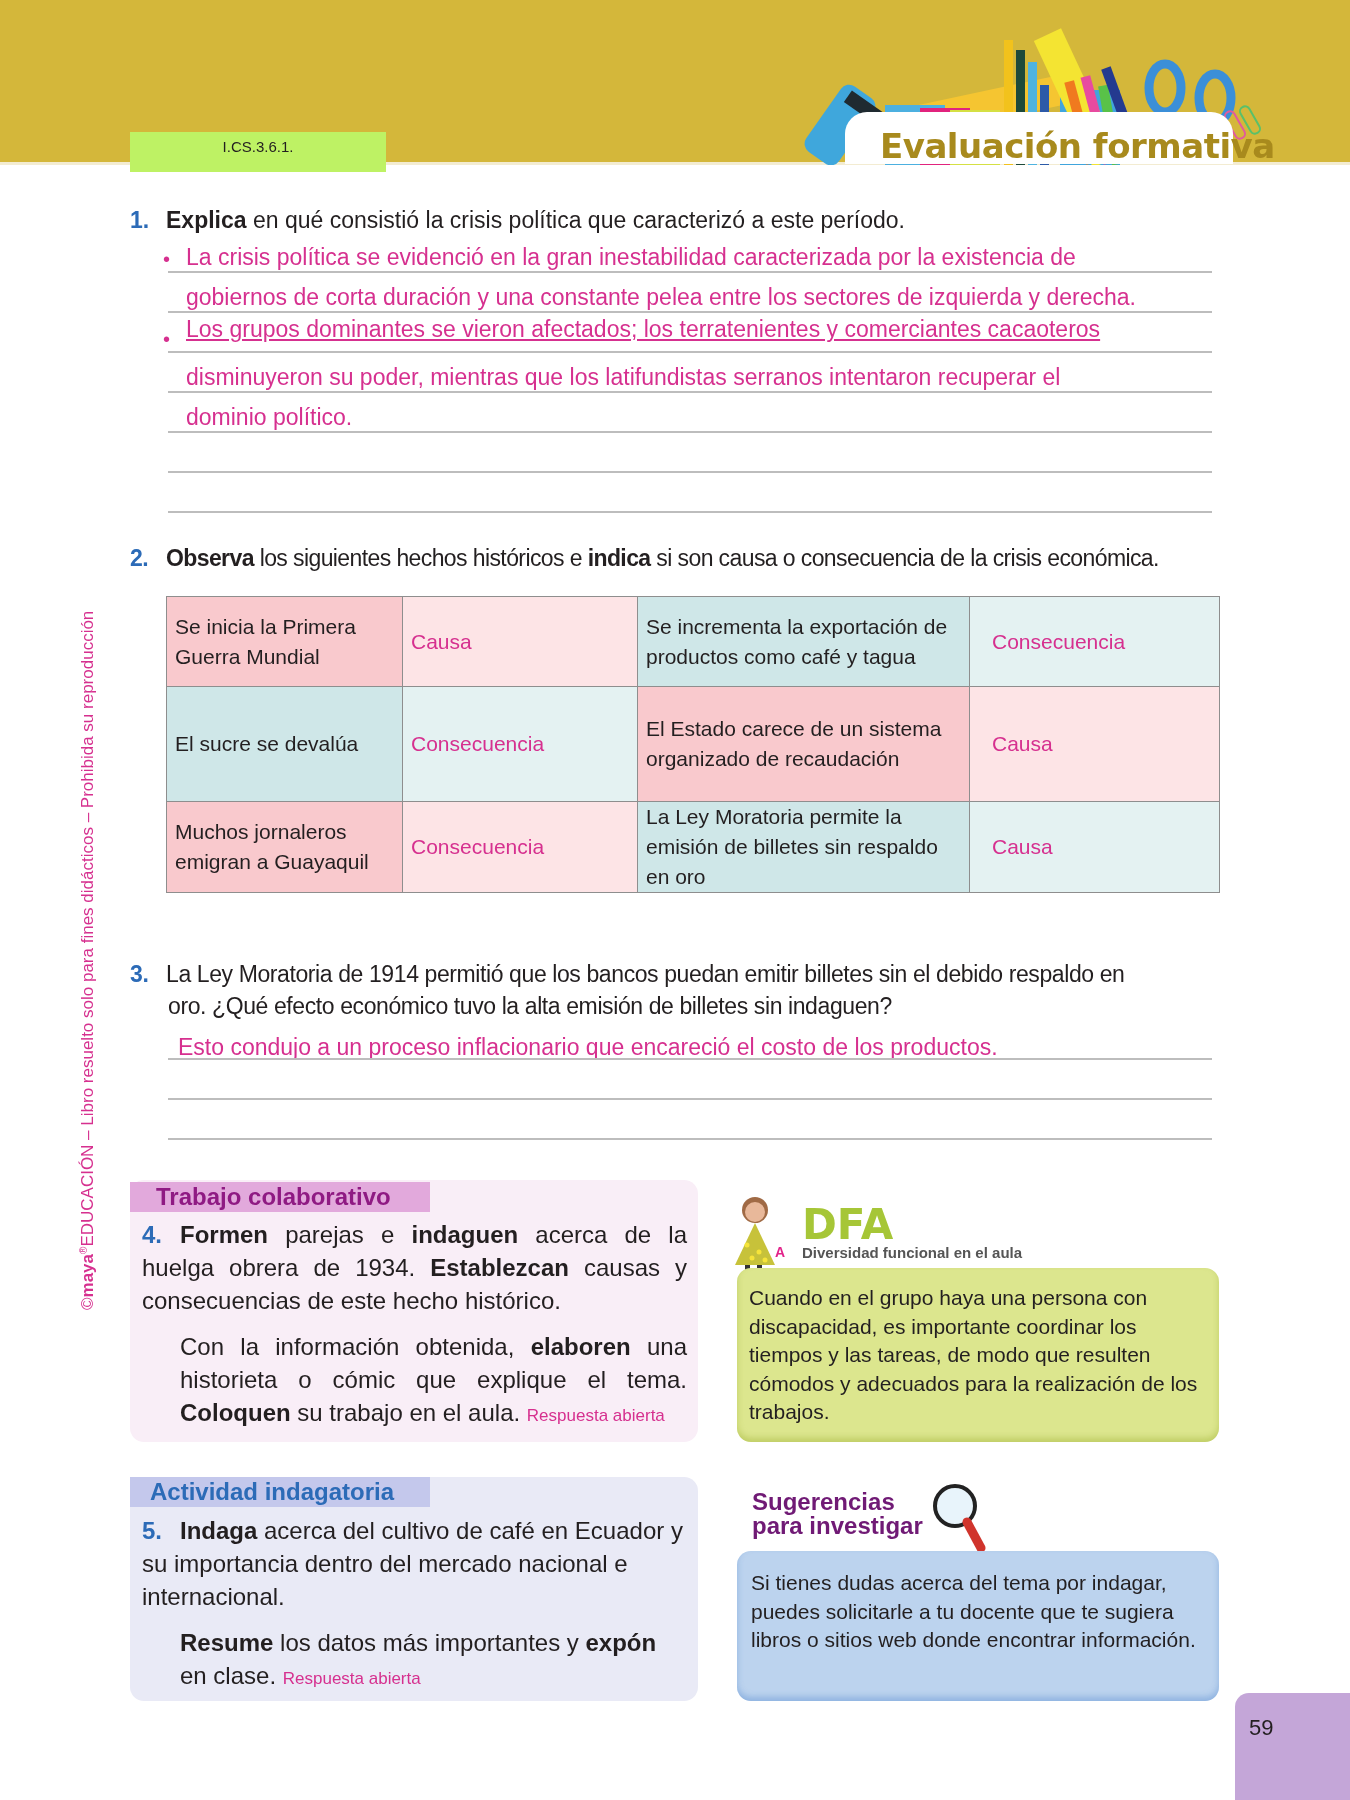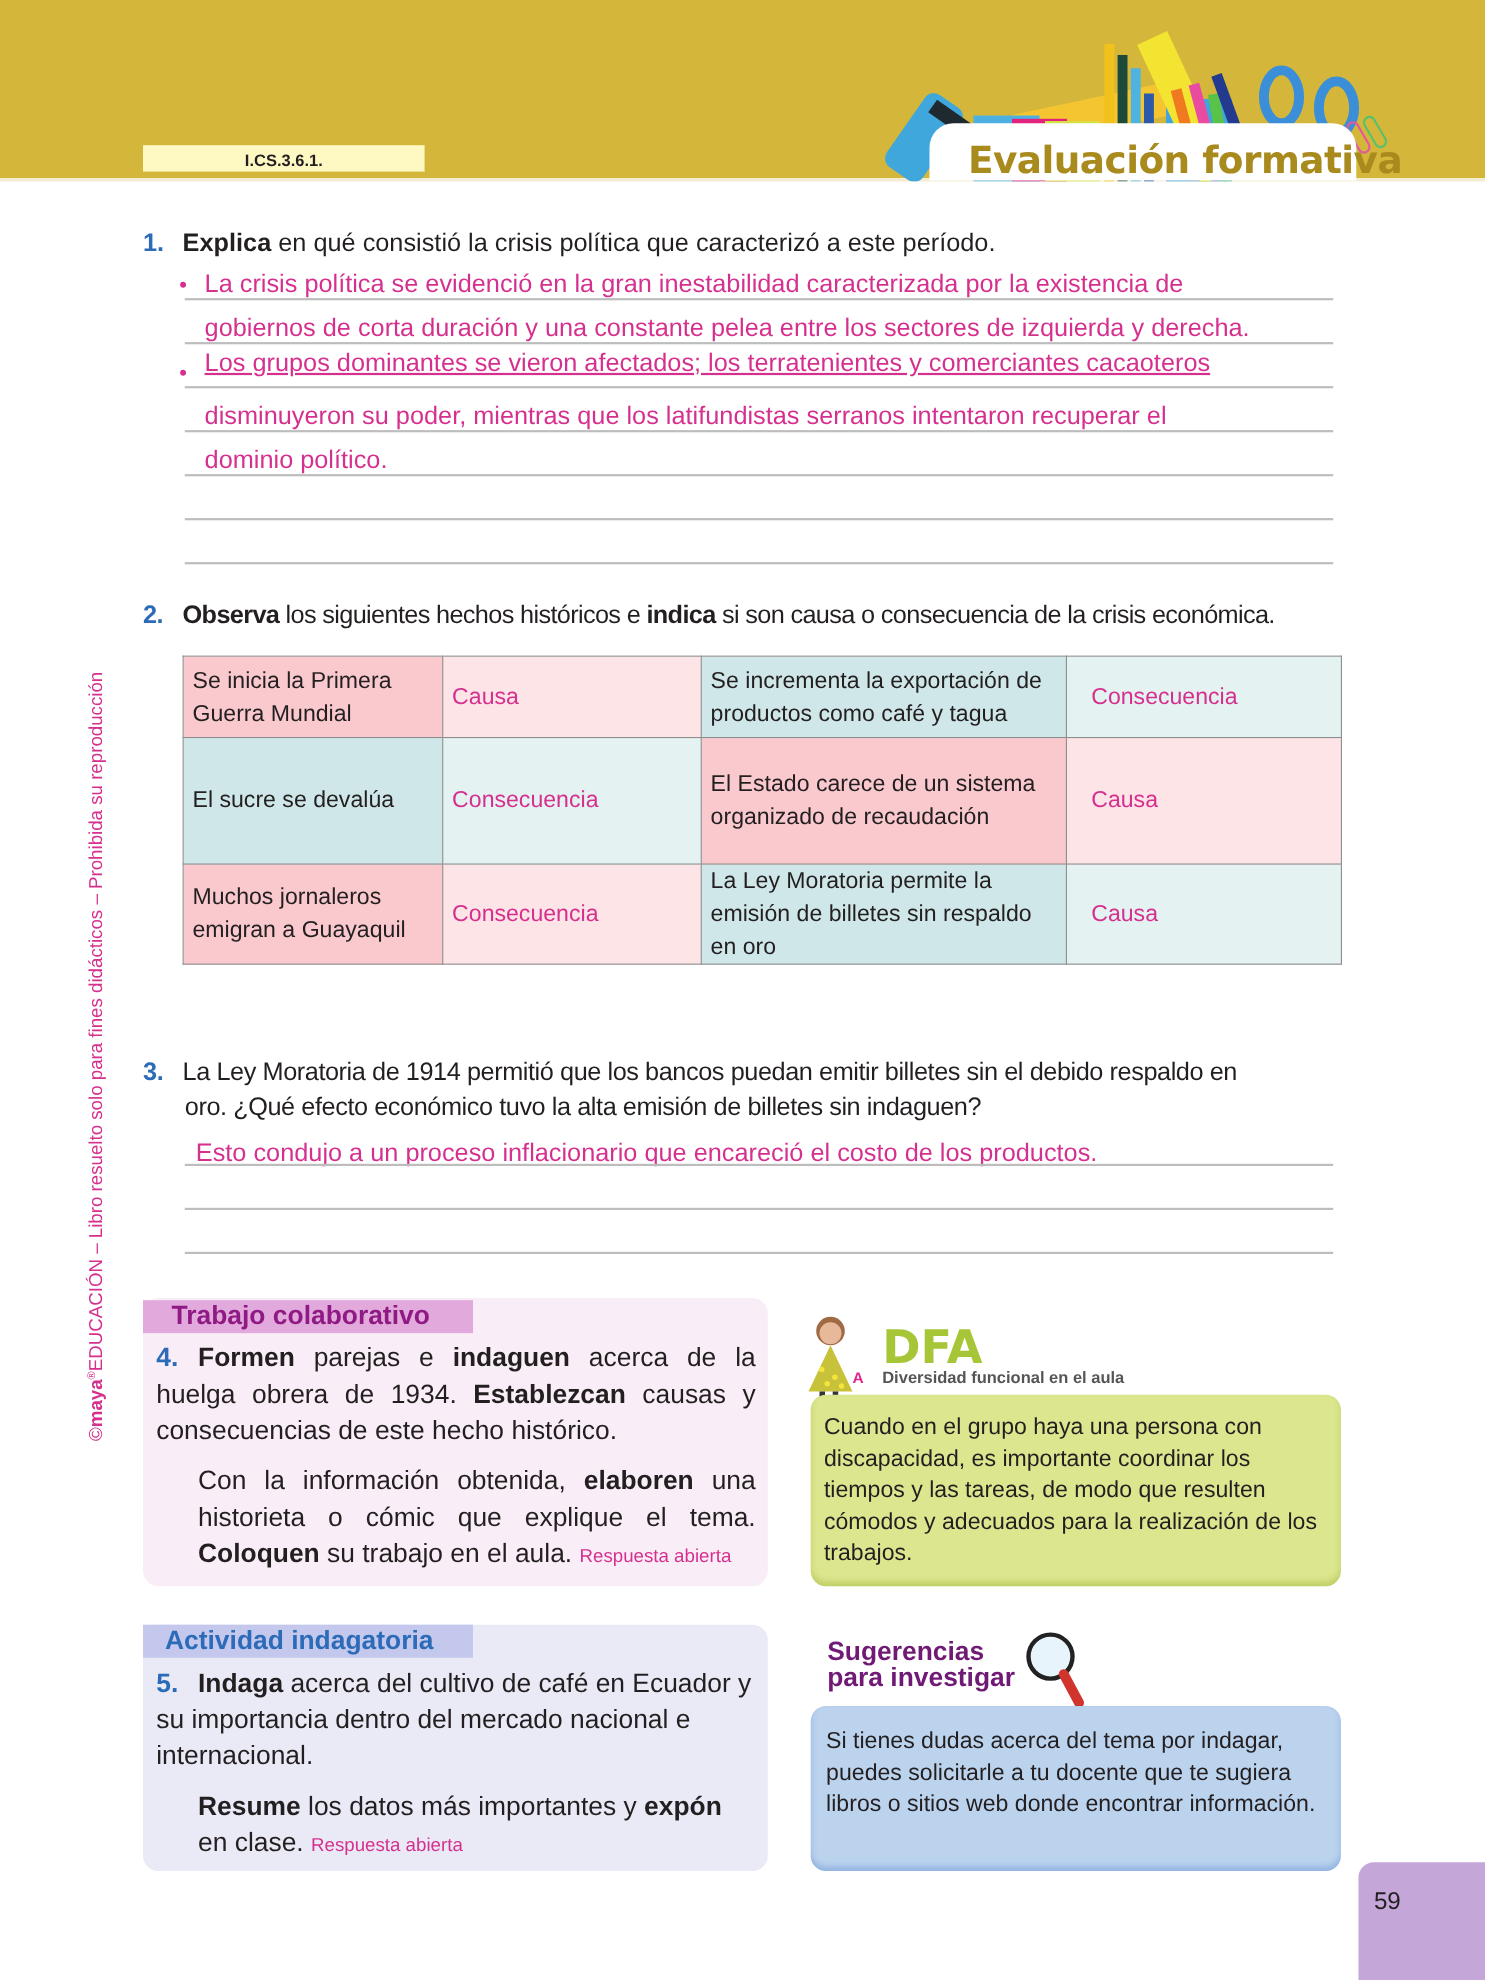"I.CS.3.6.1." .code-tab { background: #fef9c3 -> #bef264; font-weight: bold -> normal; height: 24px -> 40px }
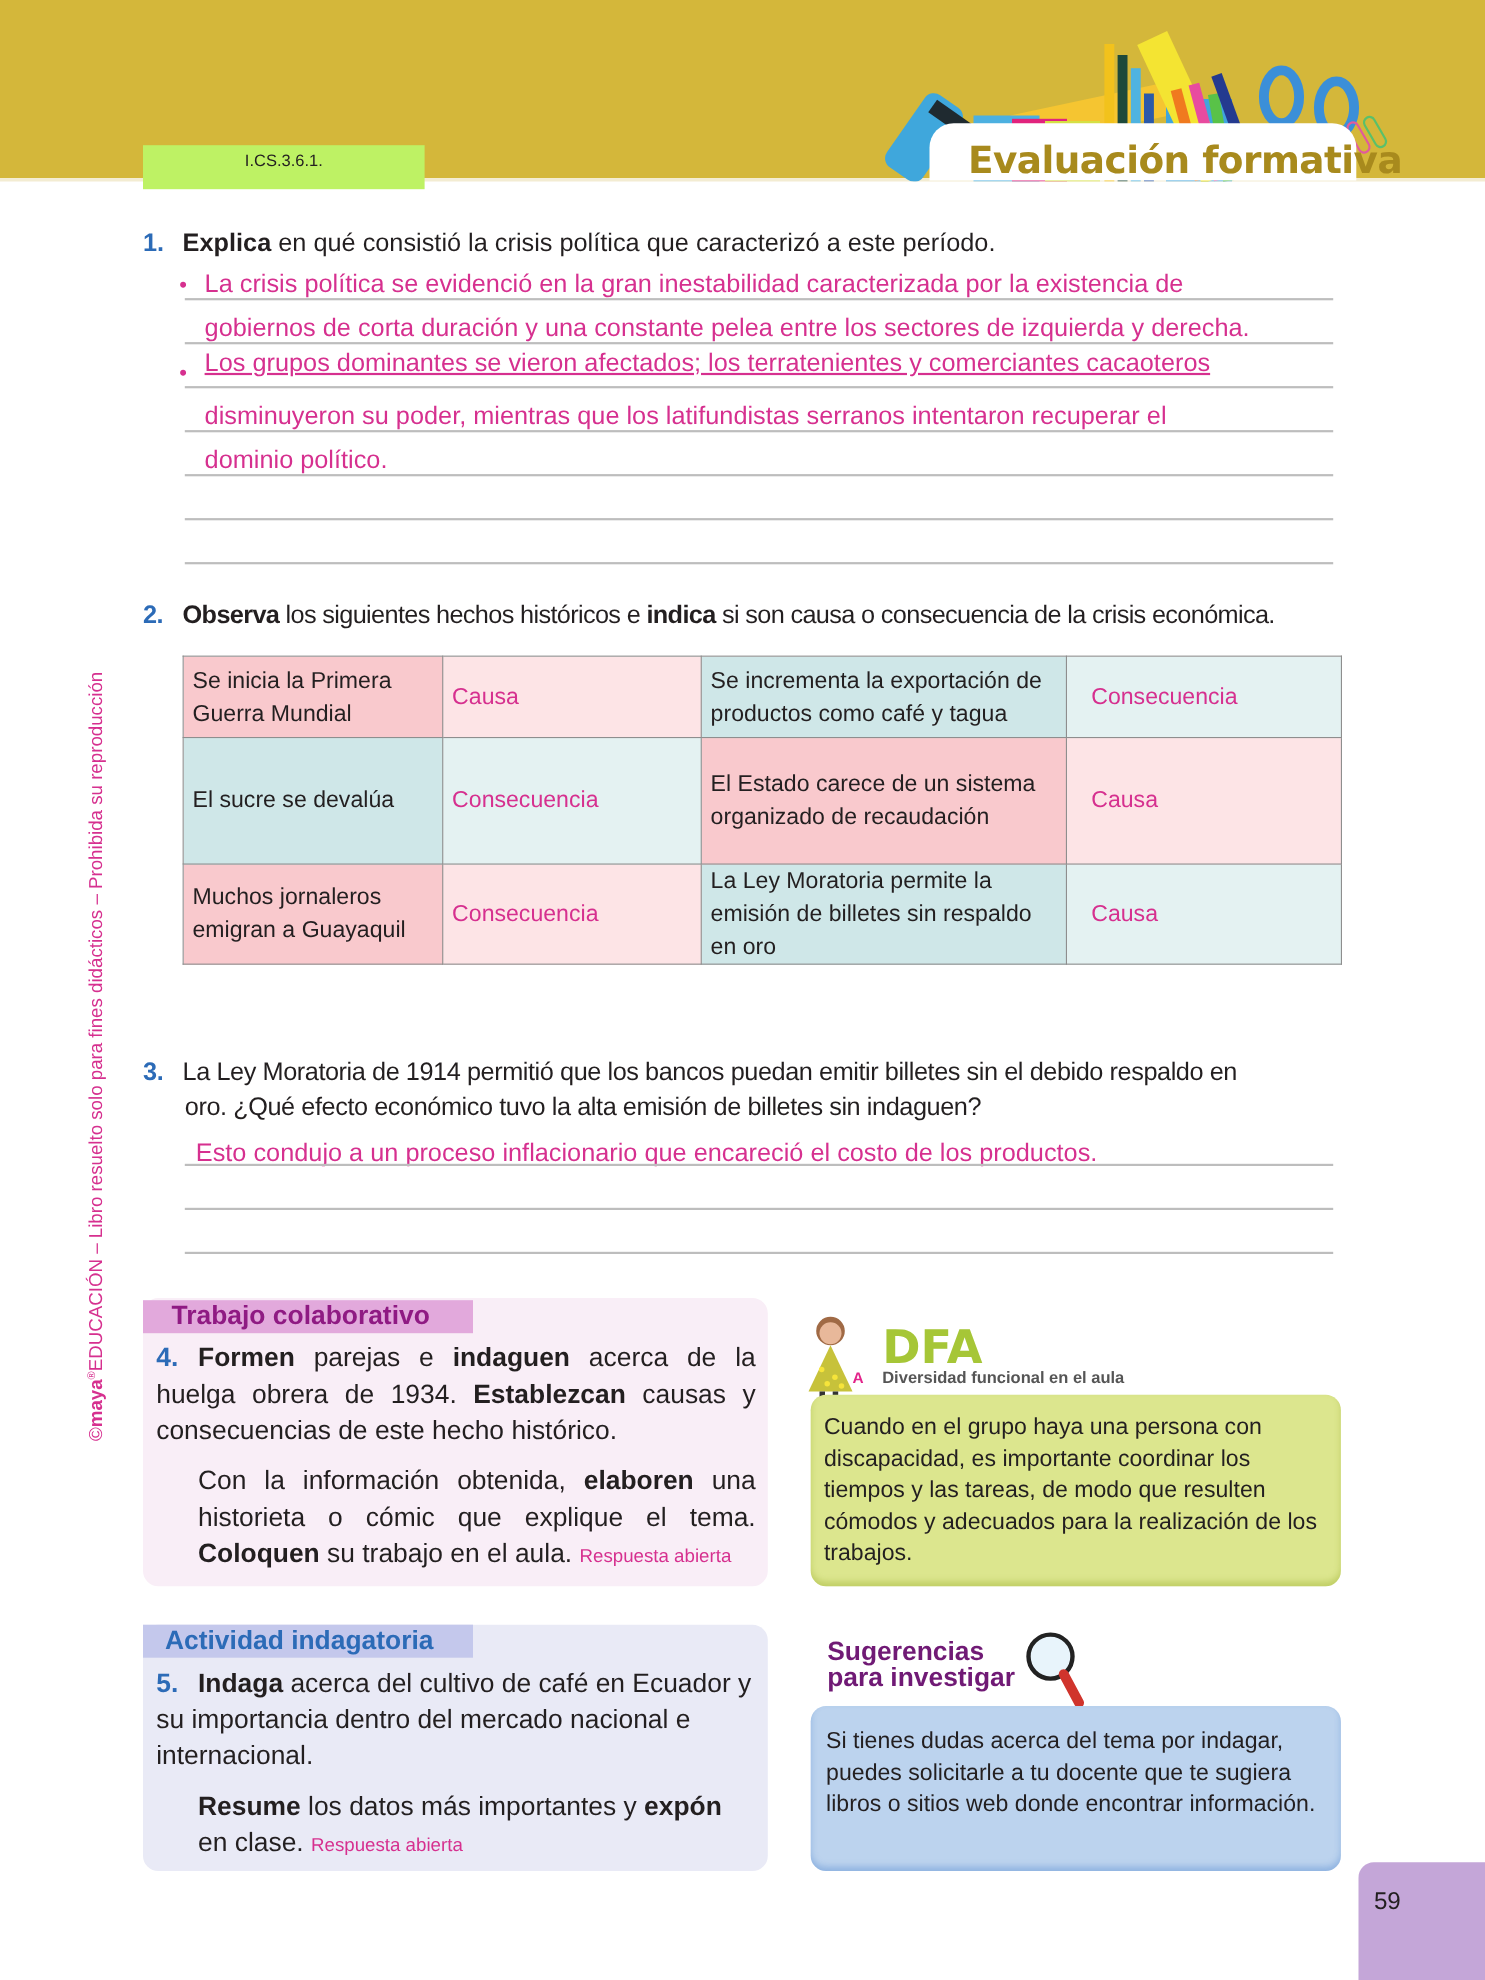"Se inicia la Primera Guerra" tr { height: 74px -> 90px }
